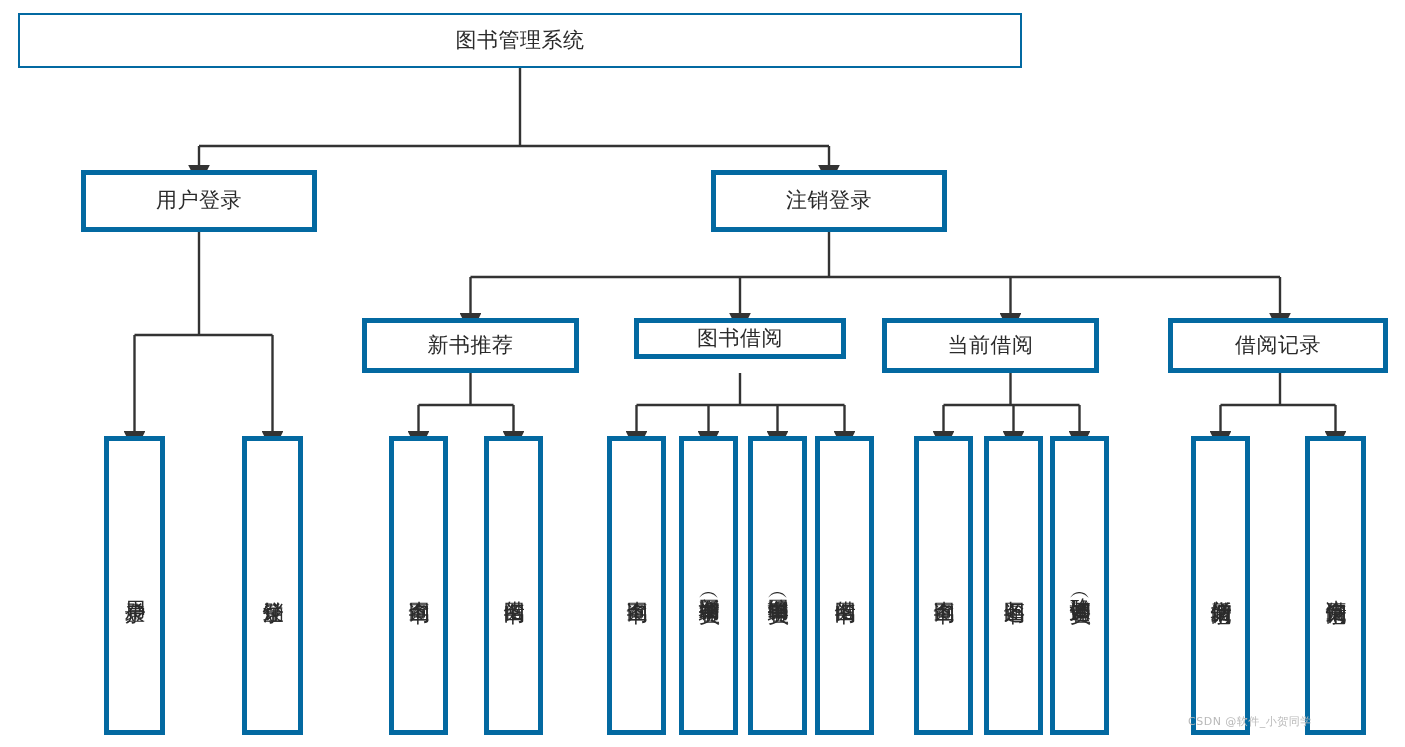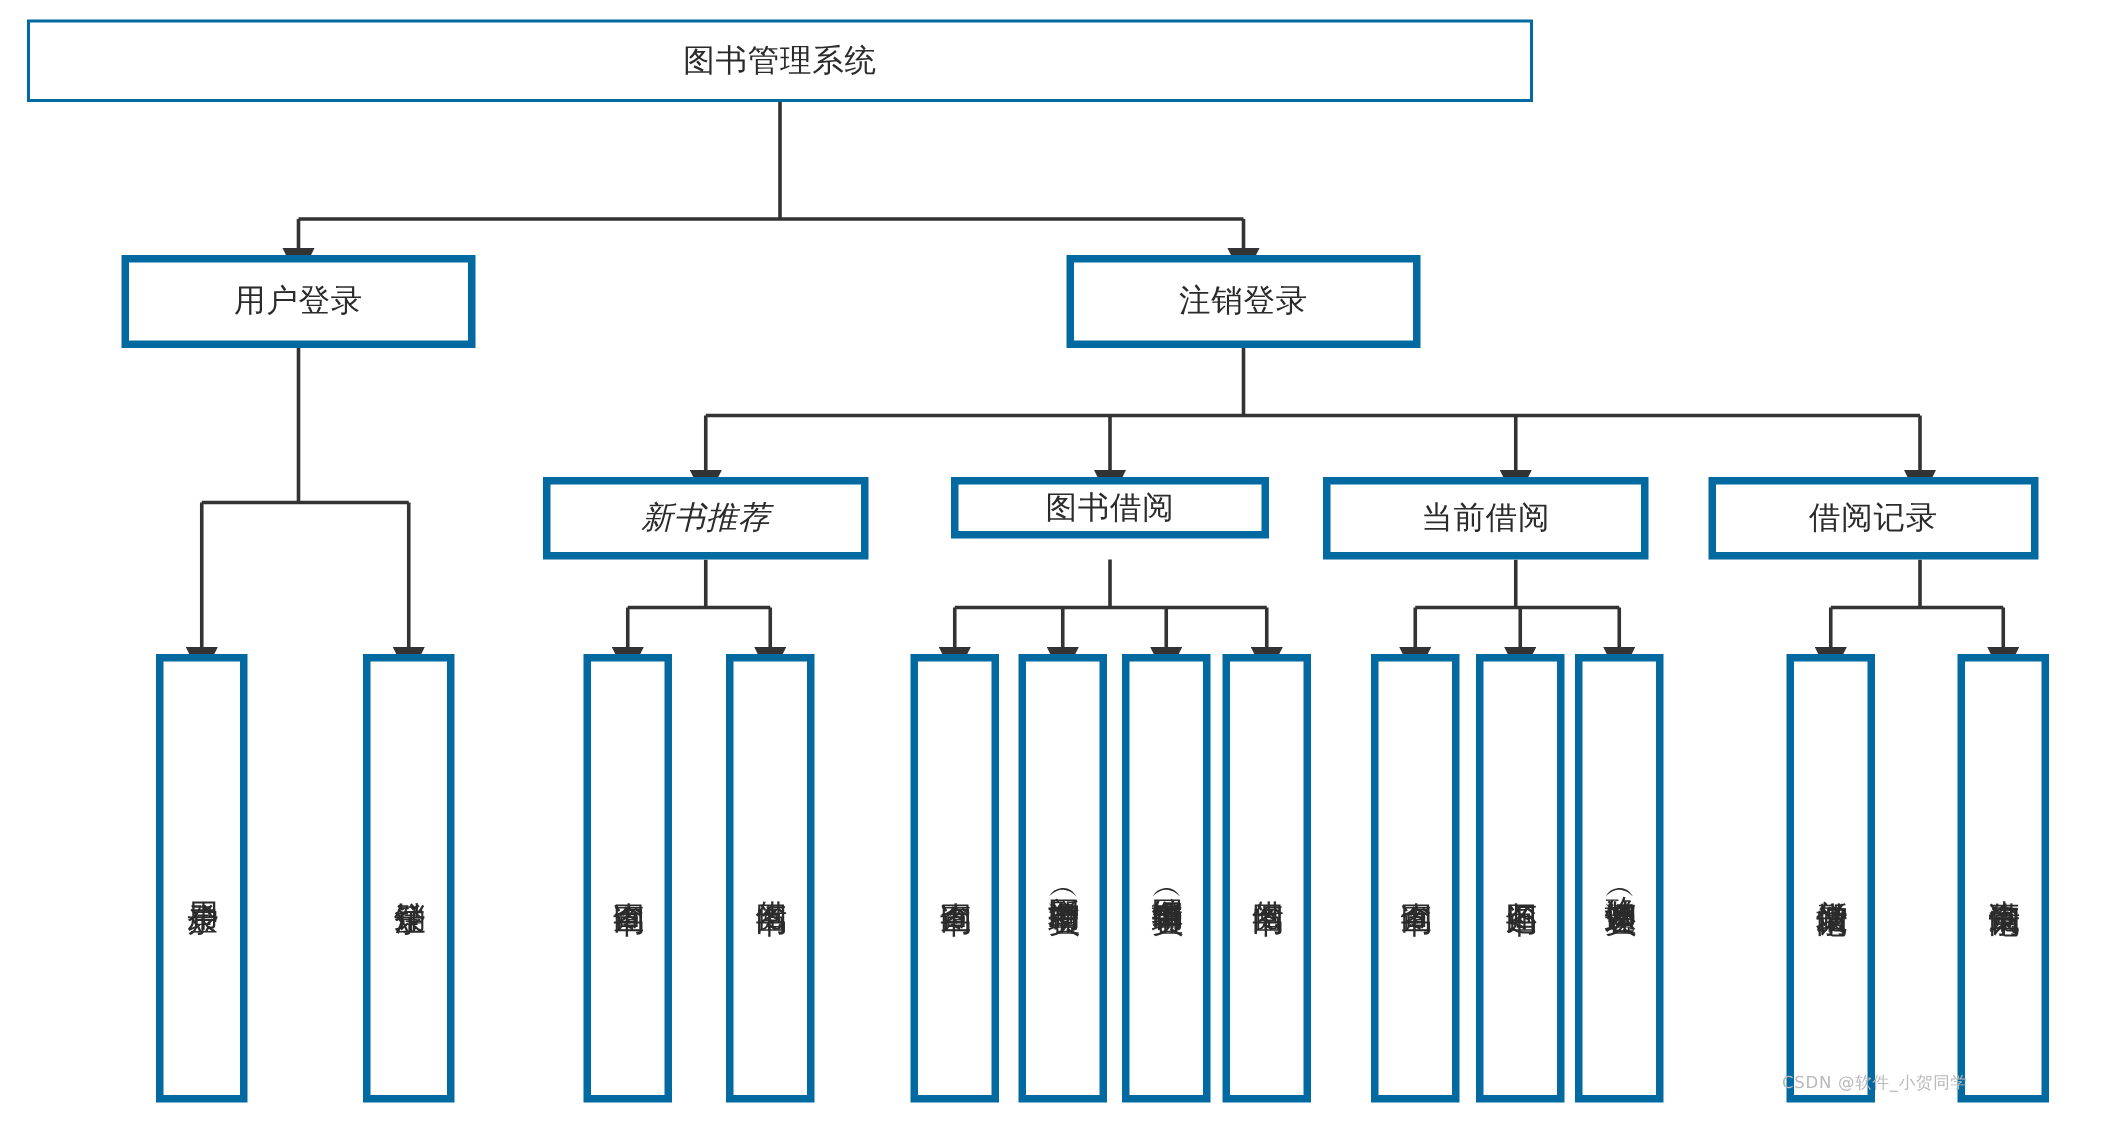"新书推荐" div.node { font-style: italic -> none }
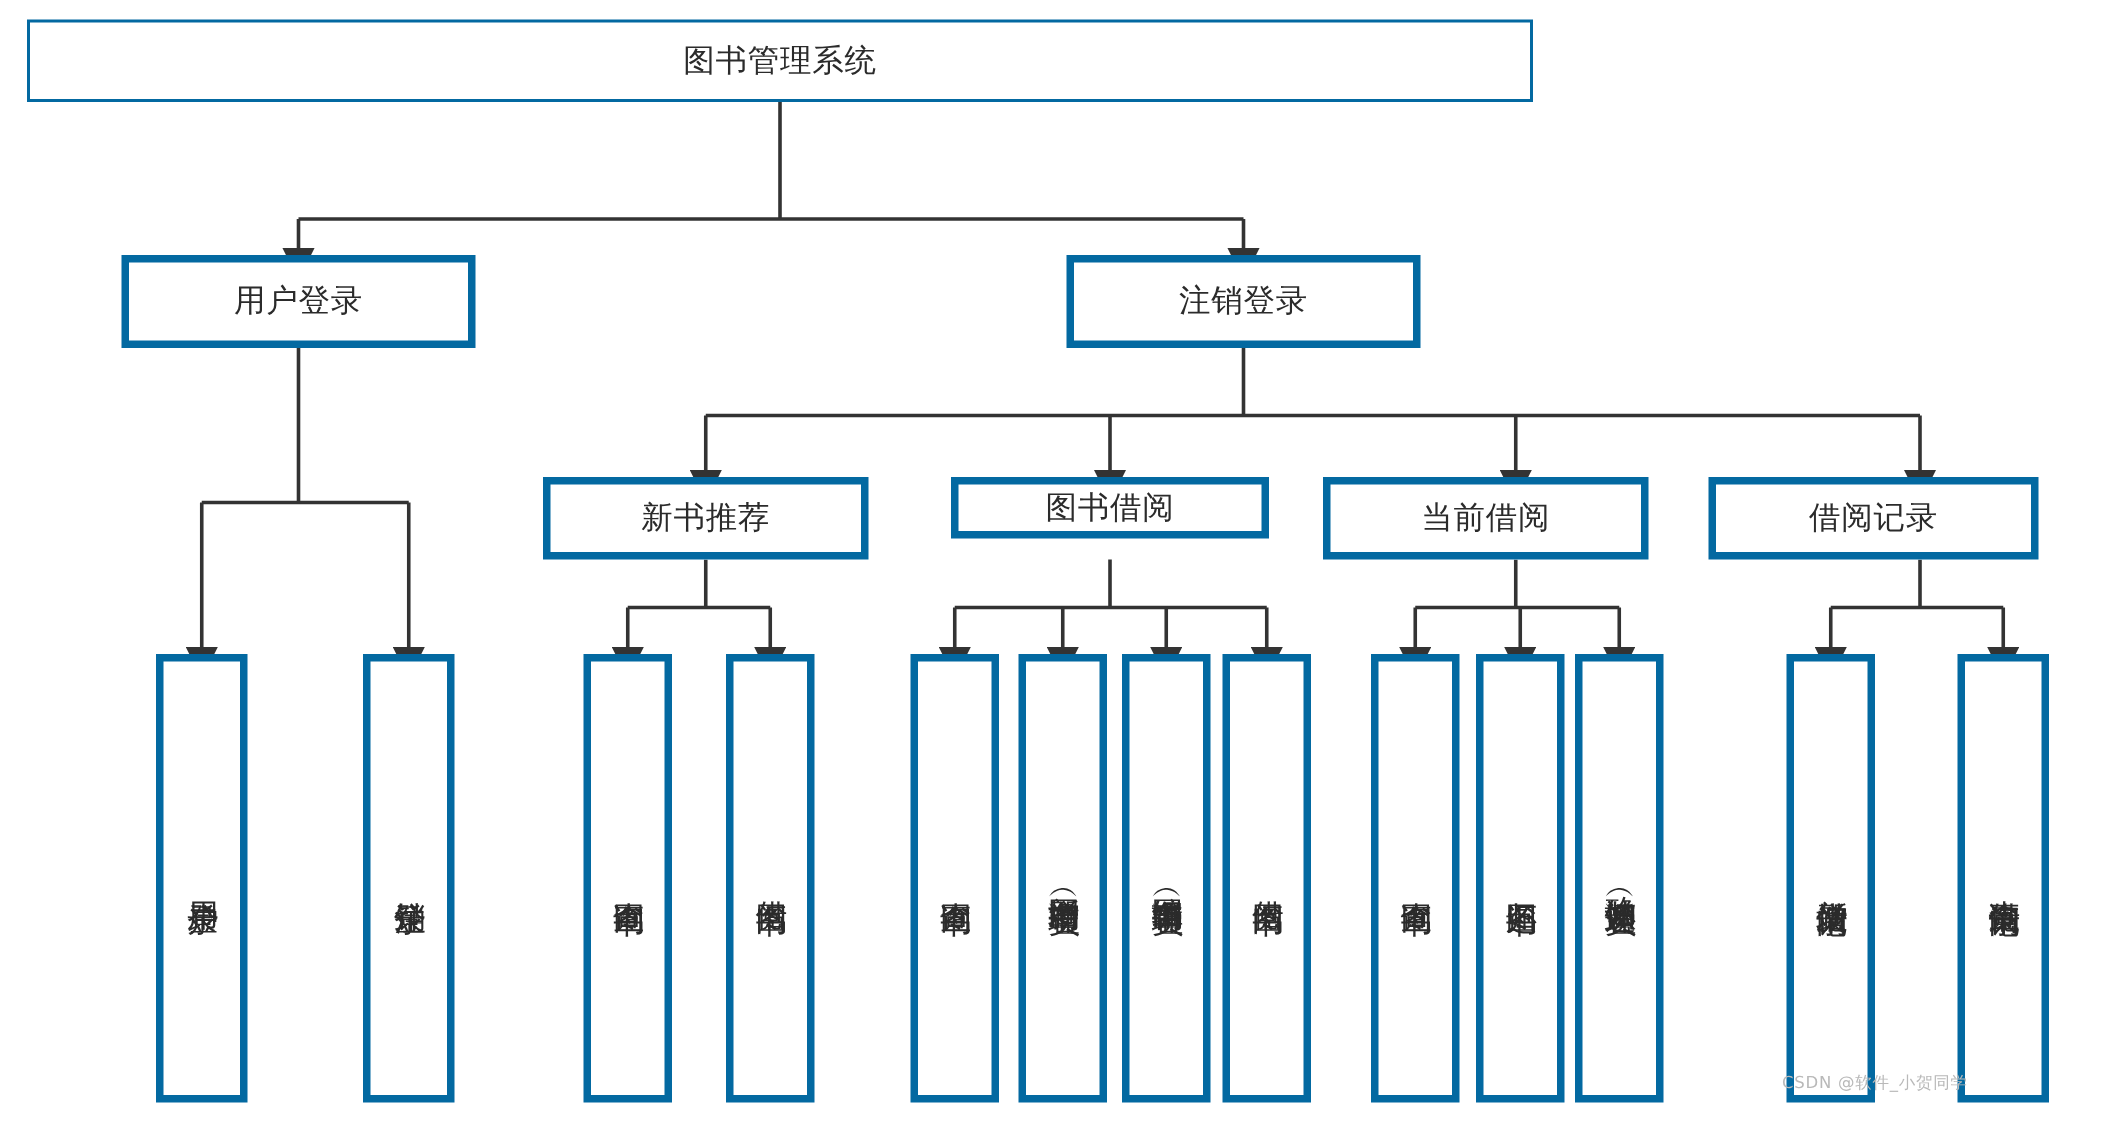"借阅记录" div.node { left: 1139px -> 1168px }
